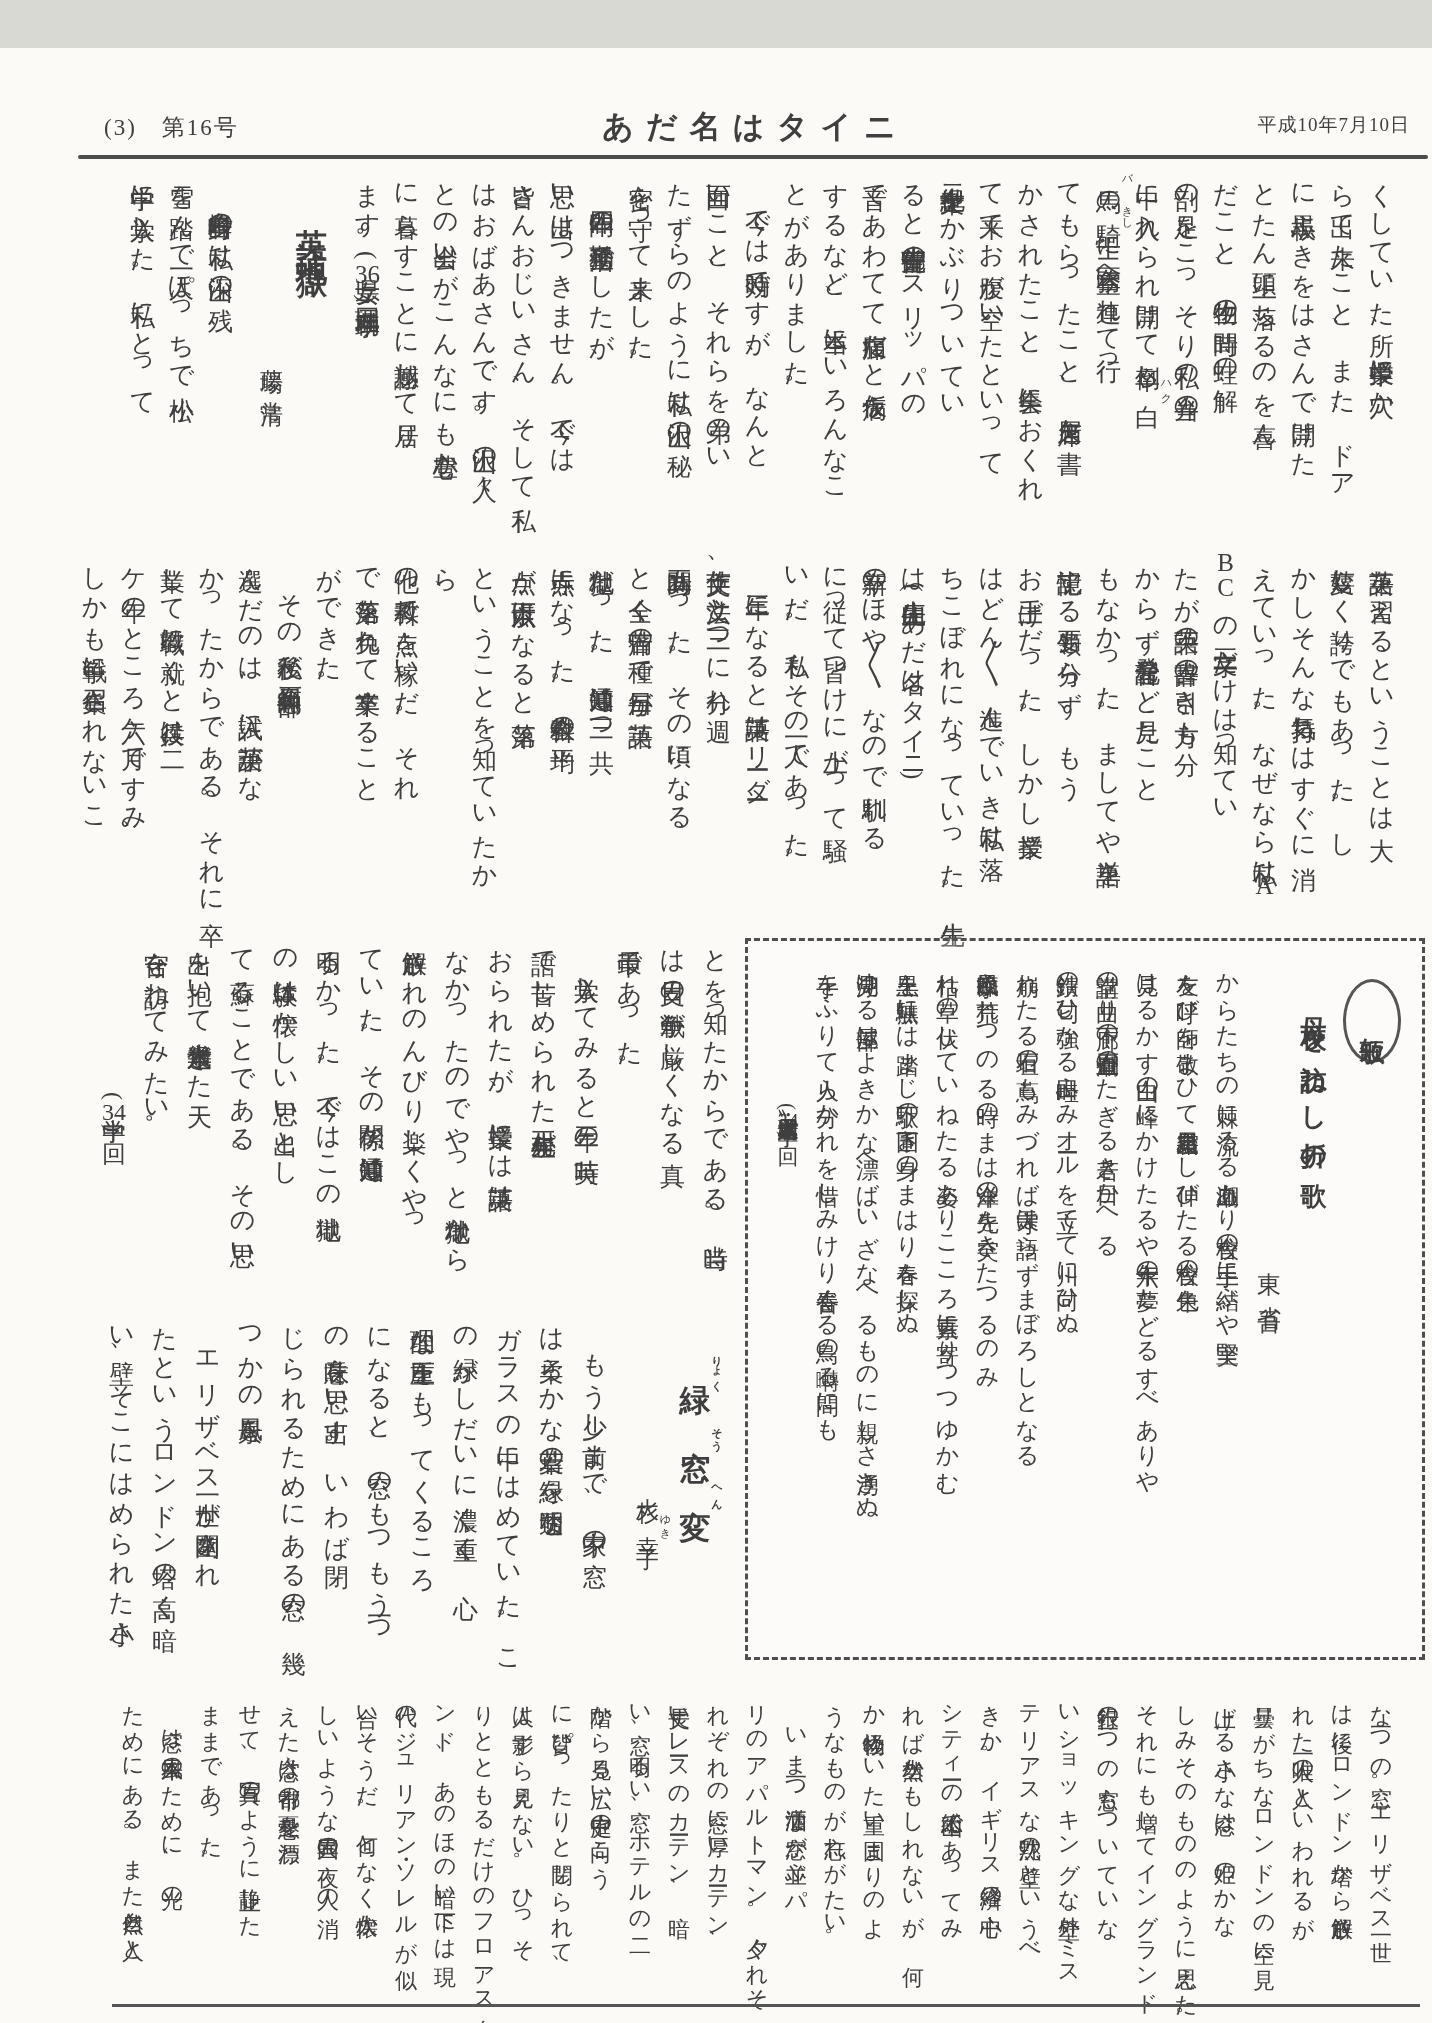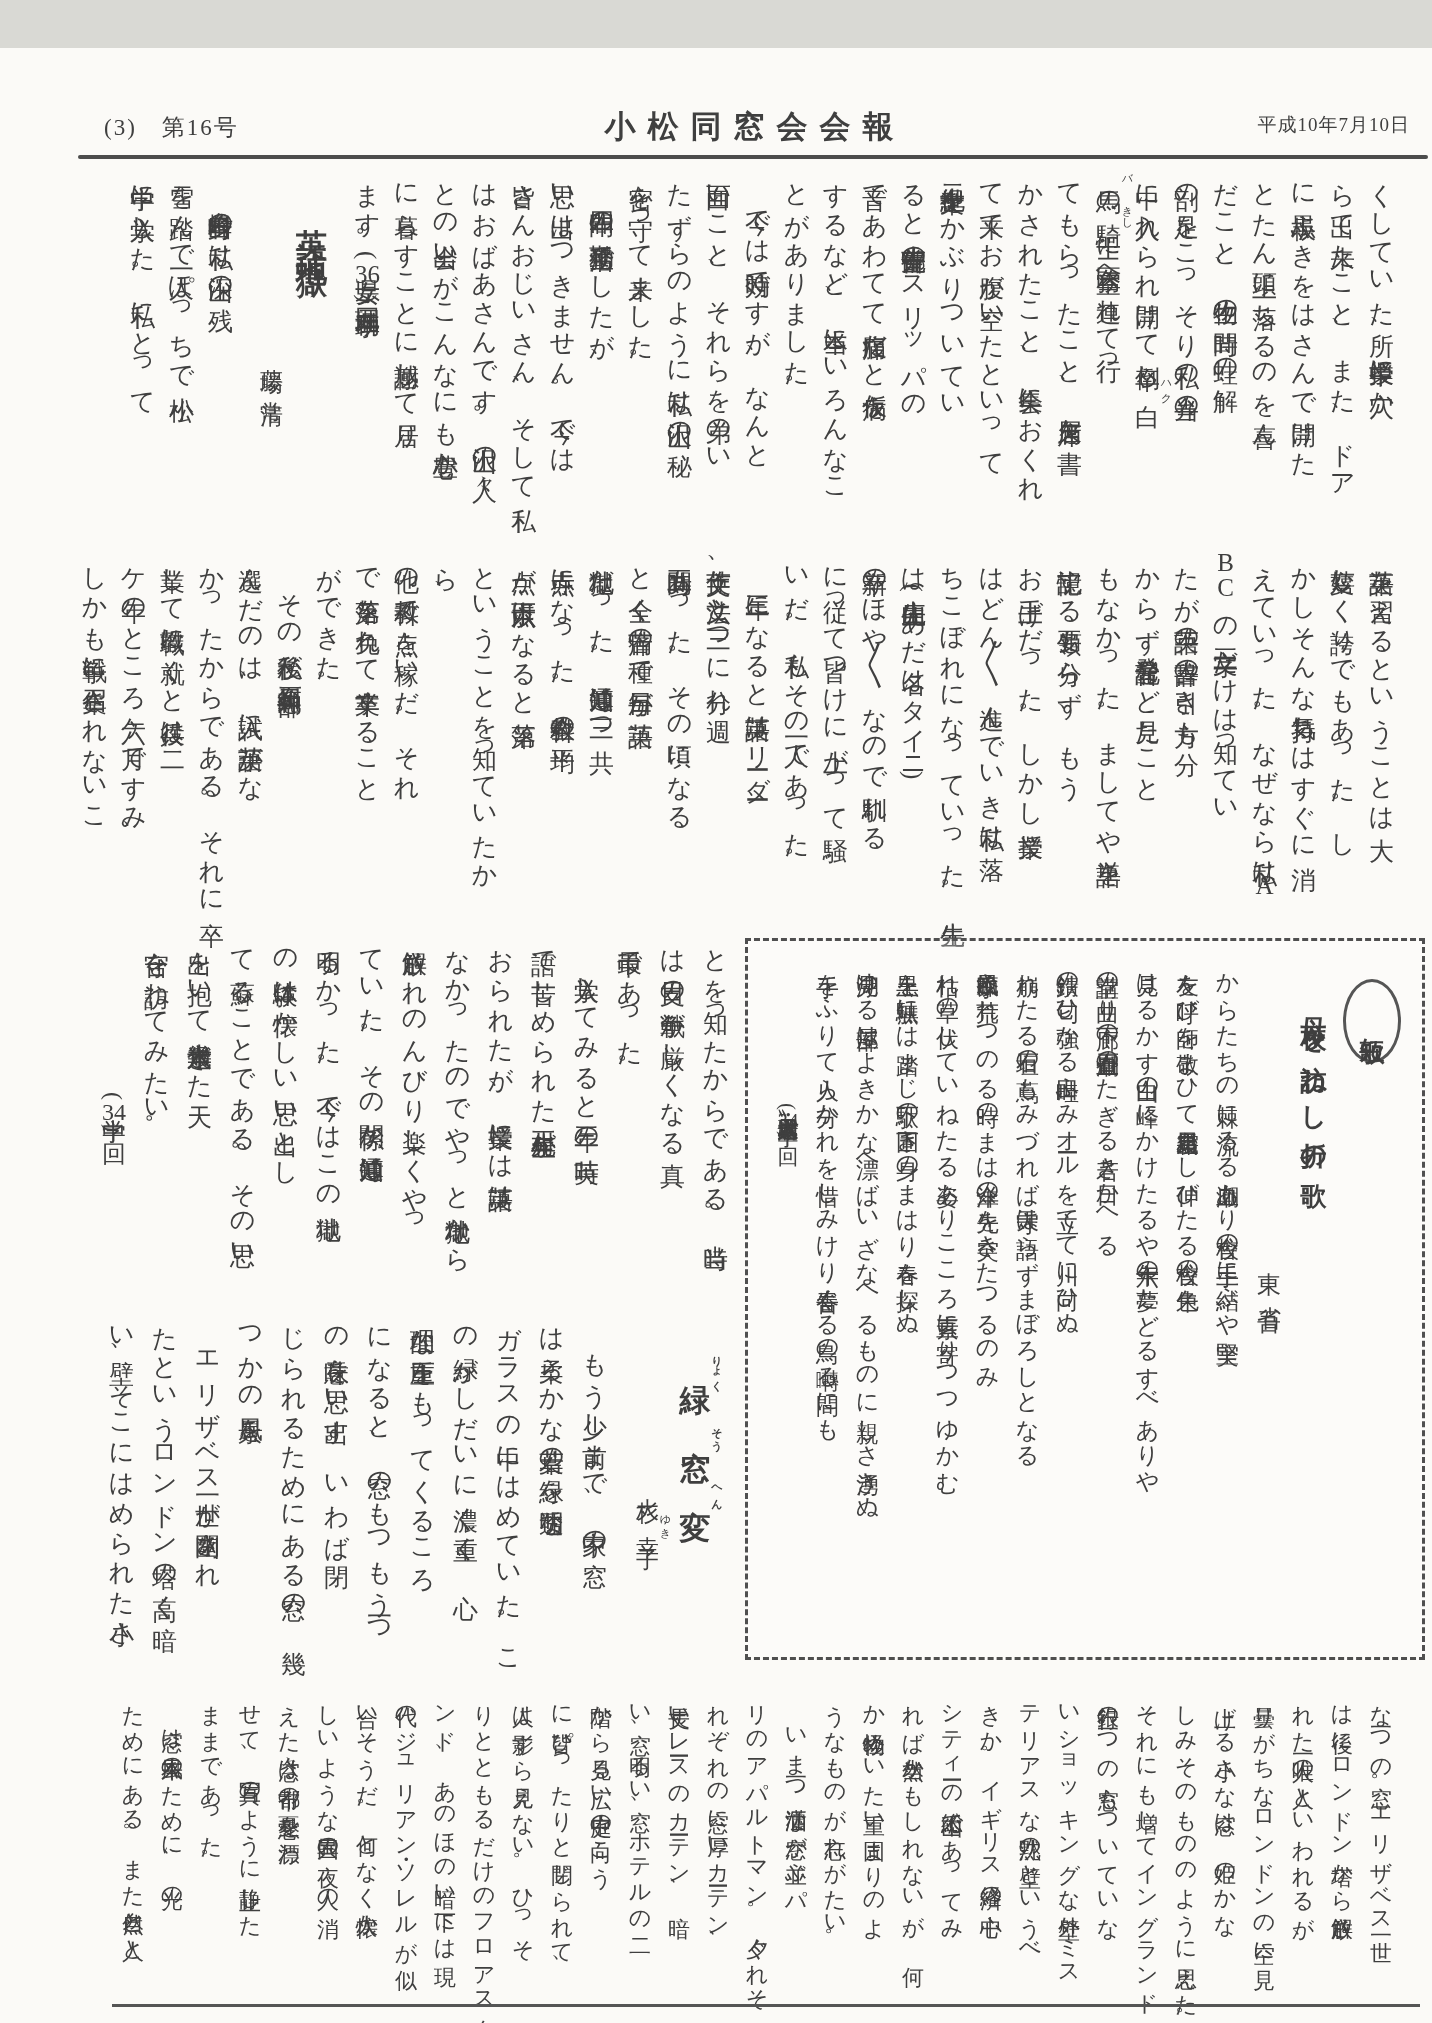"小松同窓会会報" div.paper-title { text: 小松同窓会会報 -> あだ名はタイニ }
